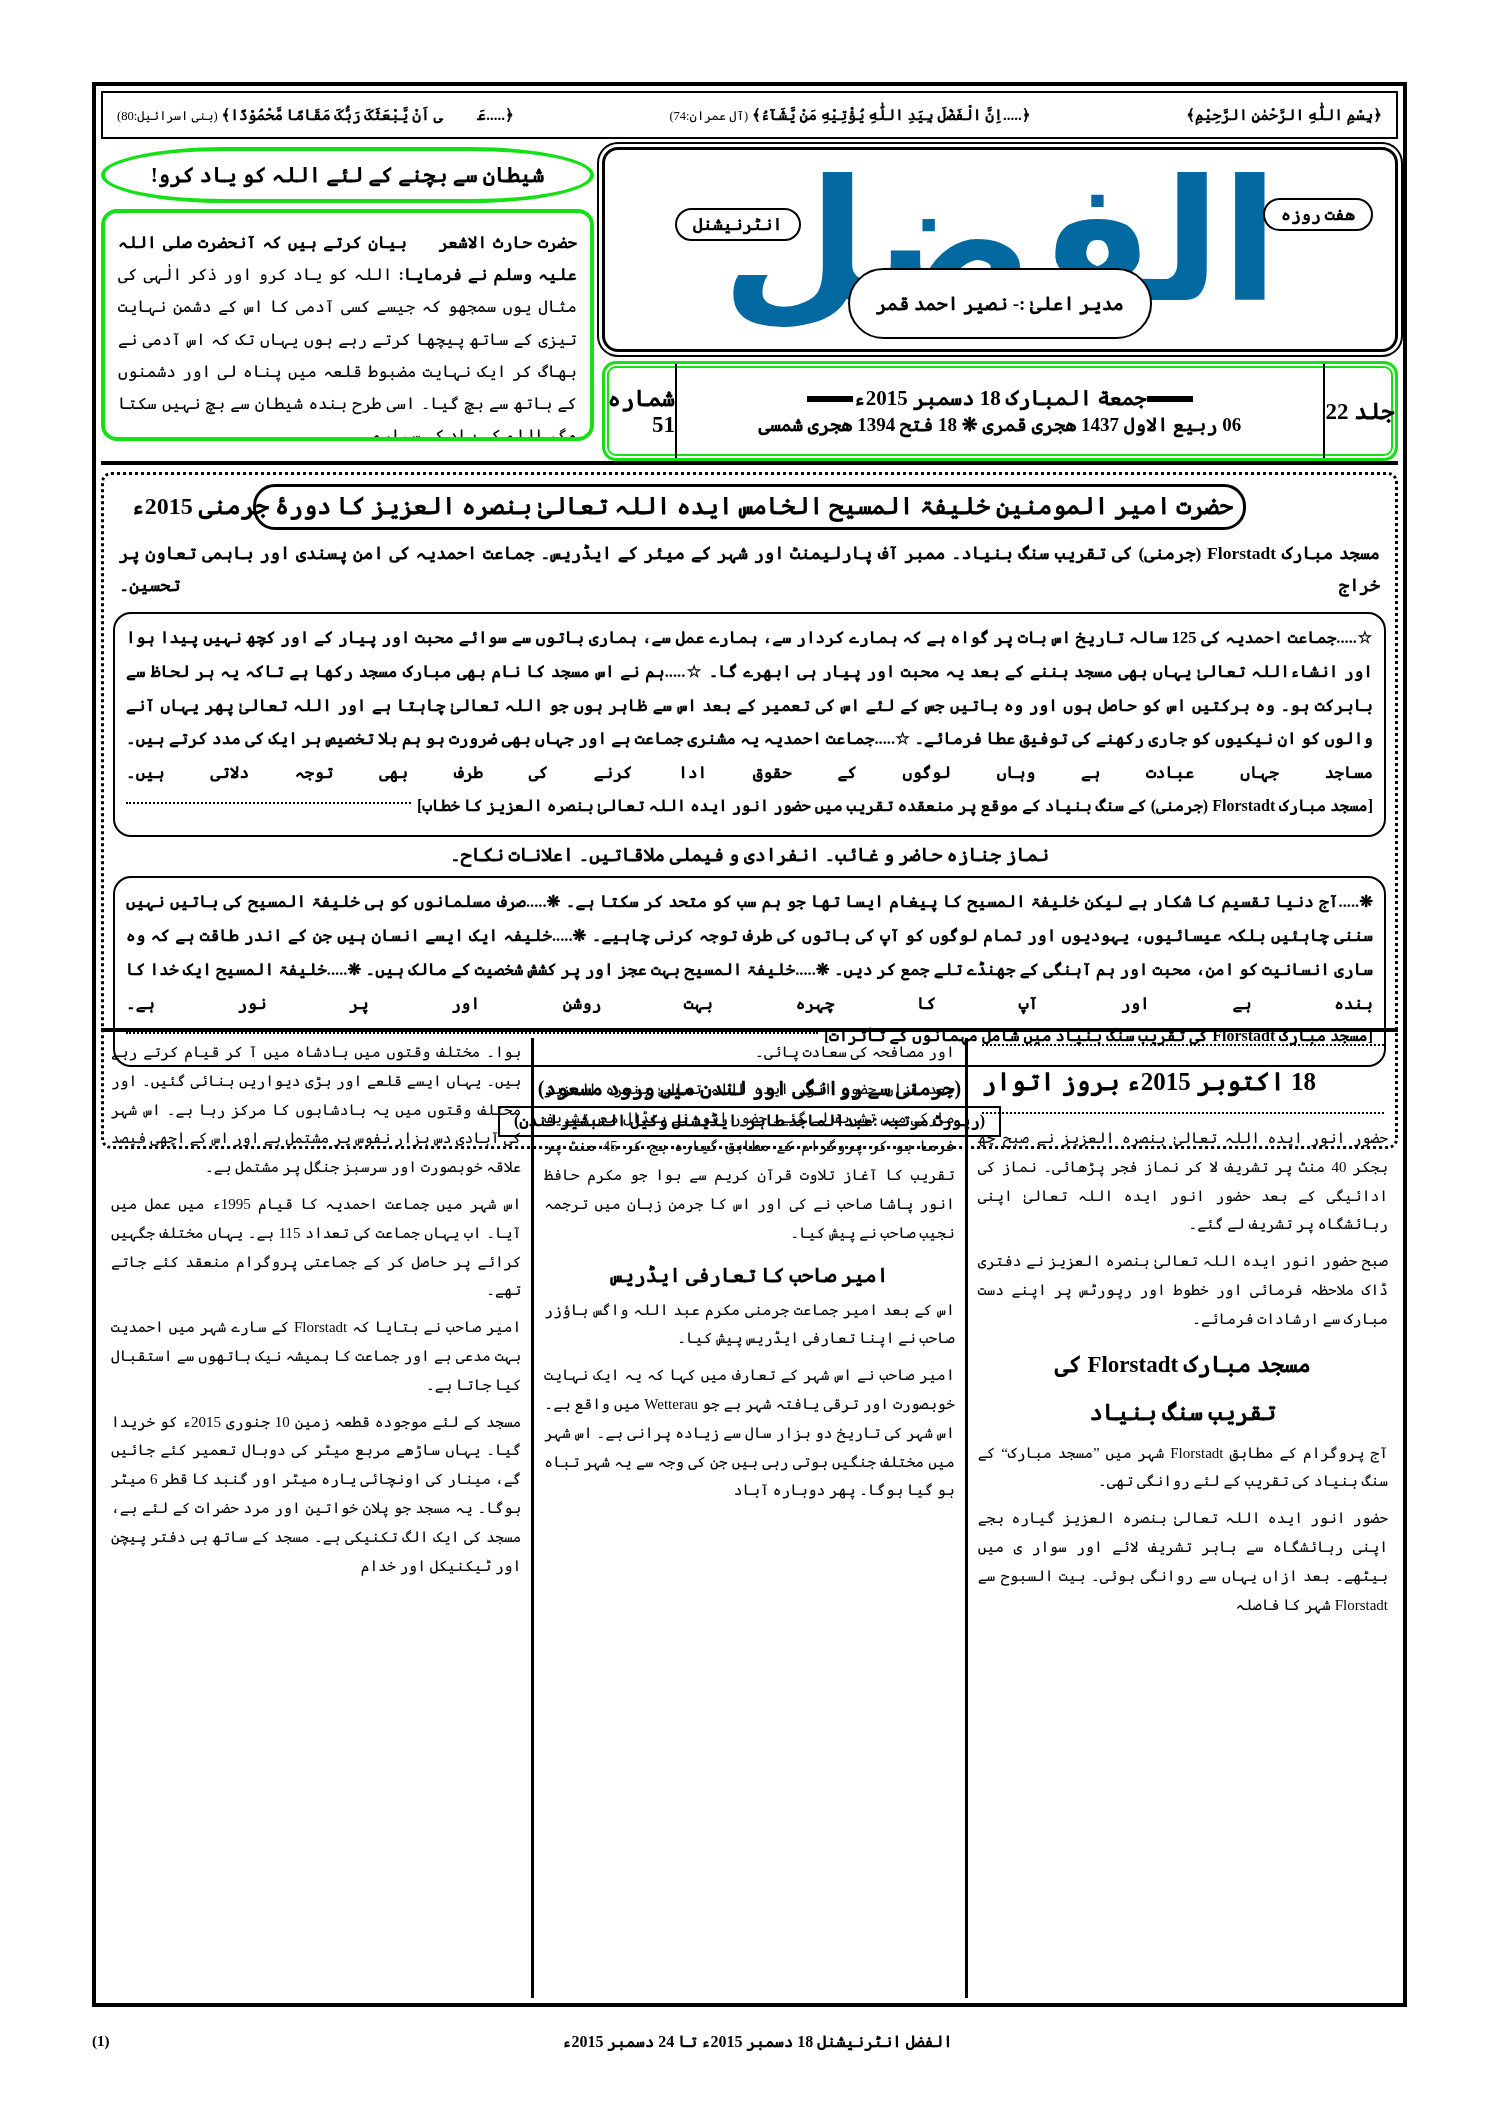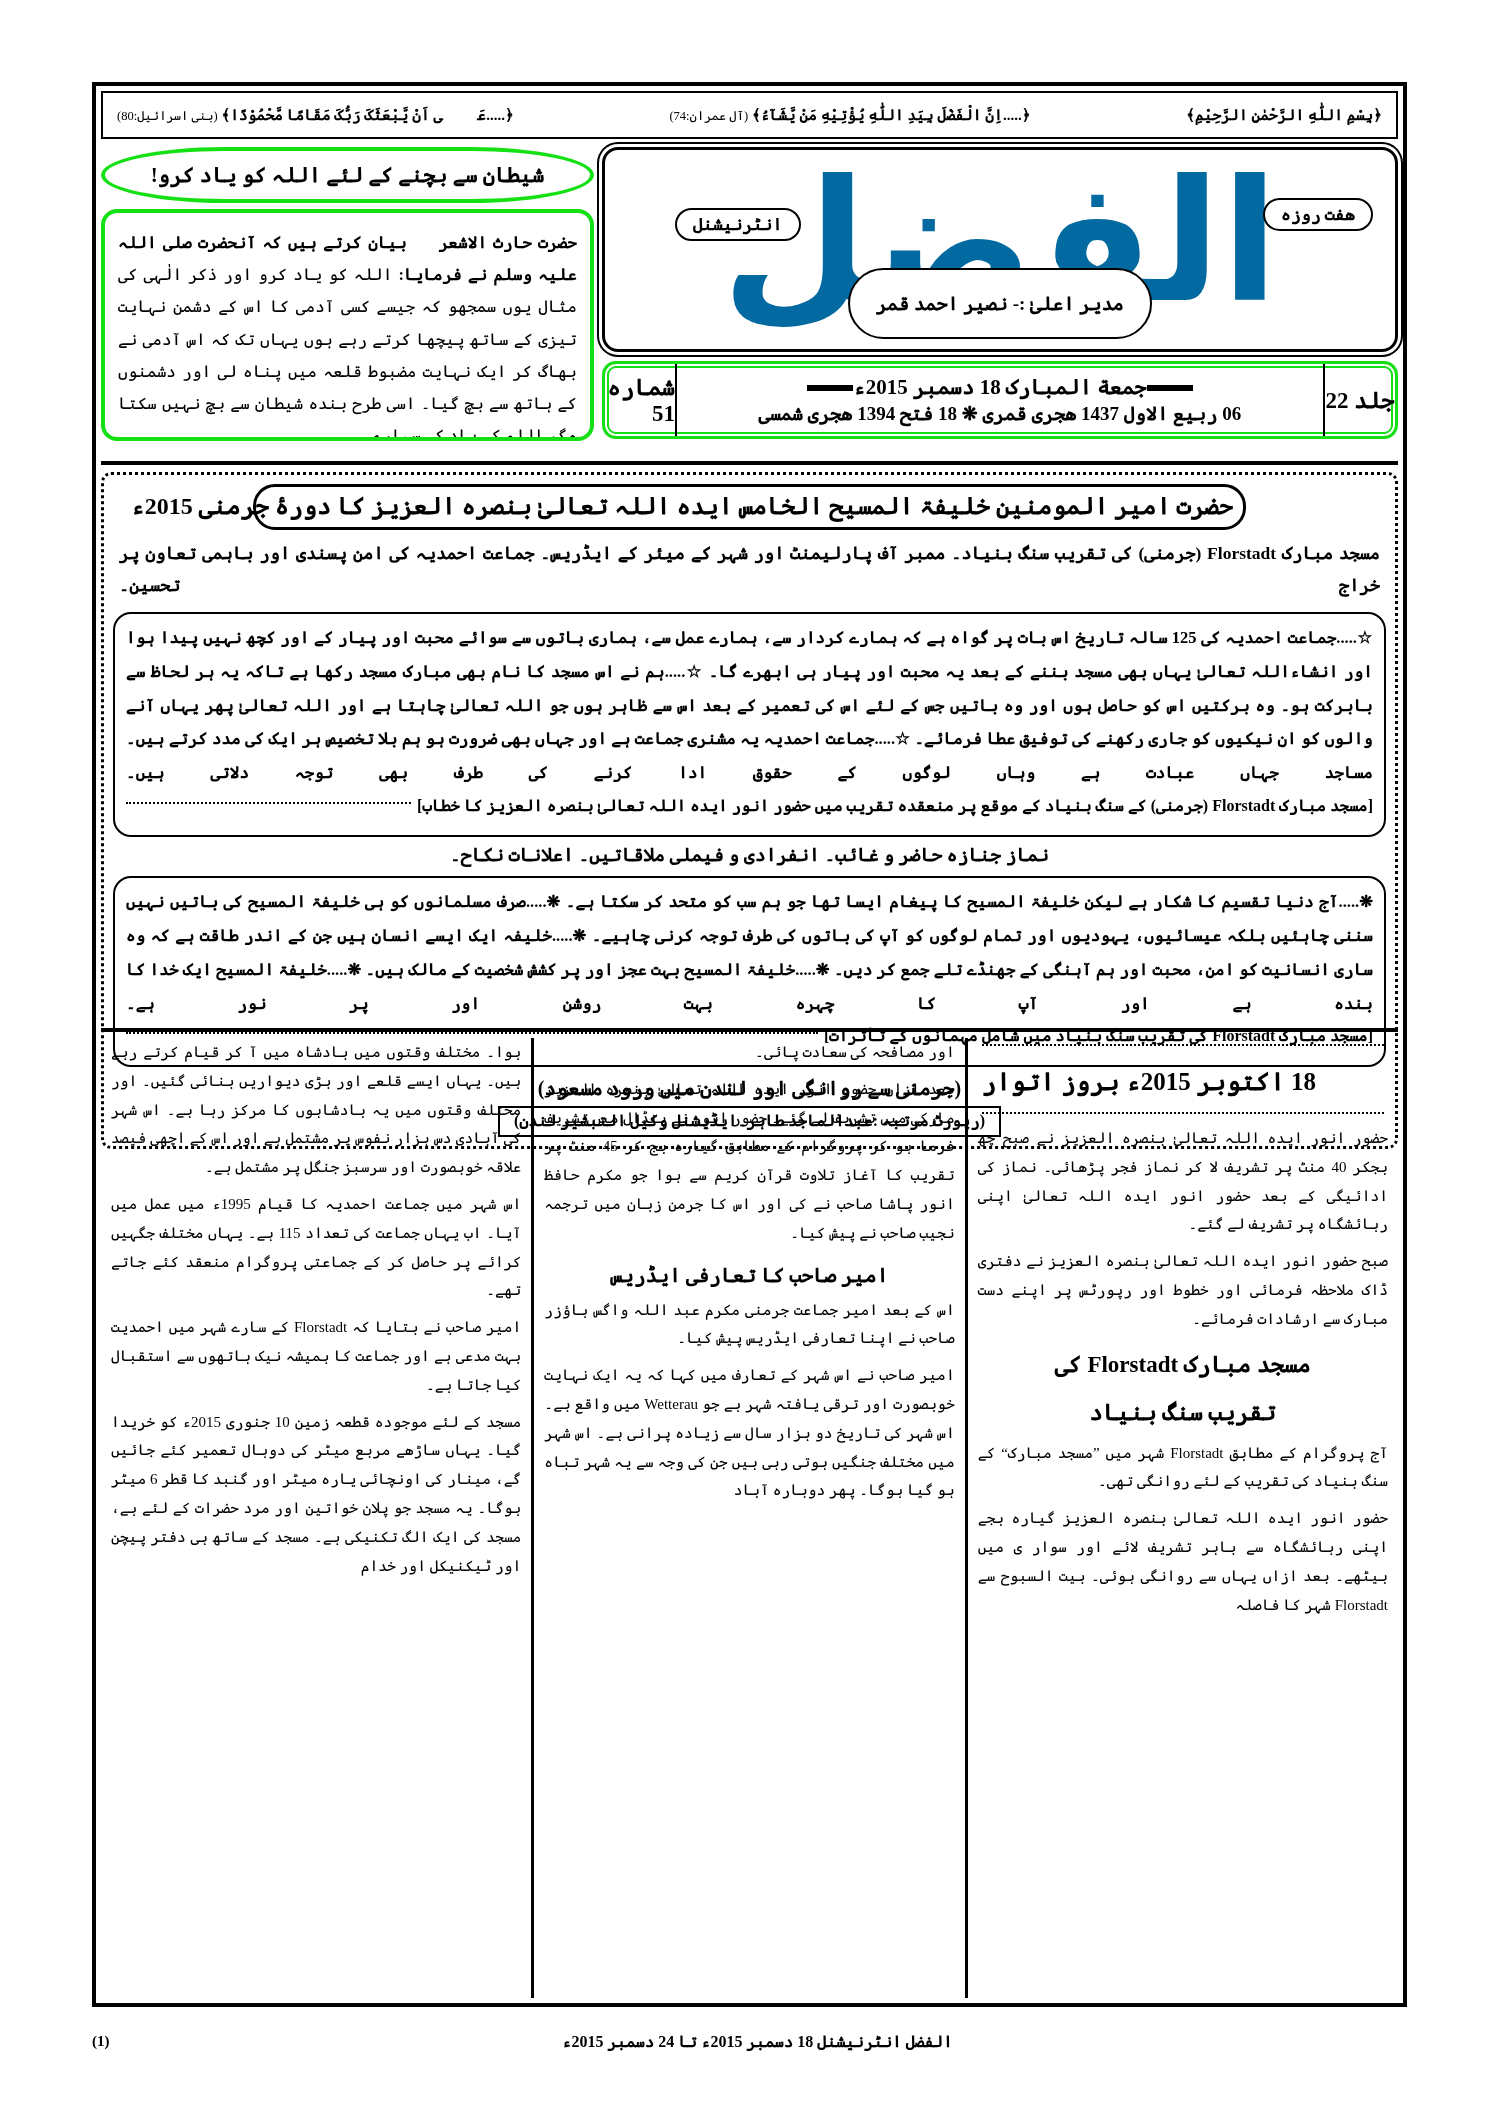"جلد 22" .datebar { height: 78px -> 100px }
